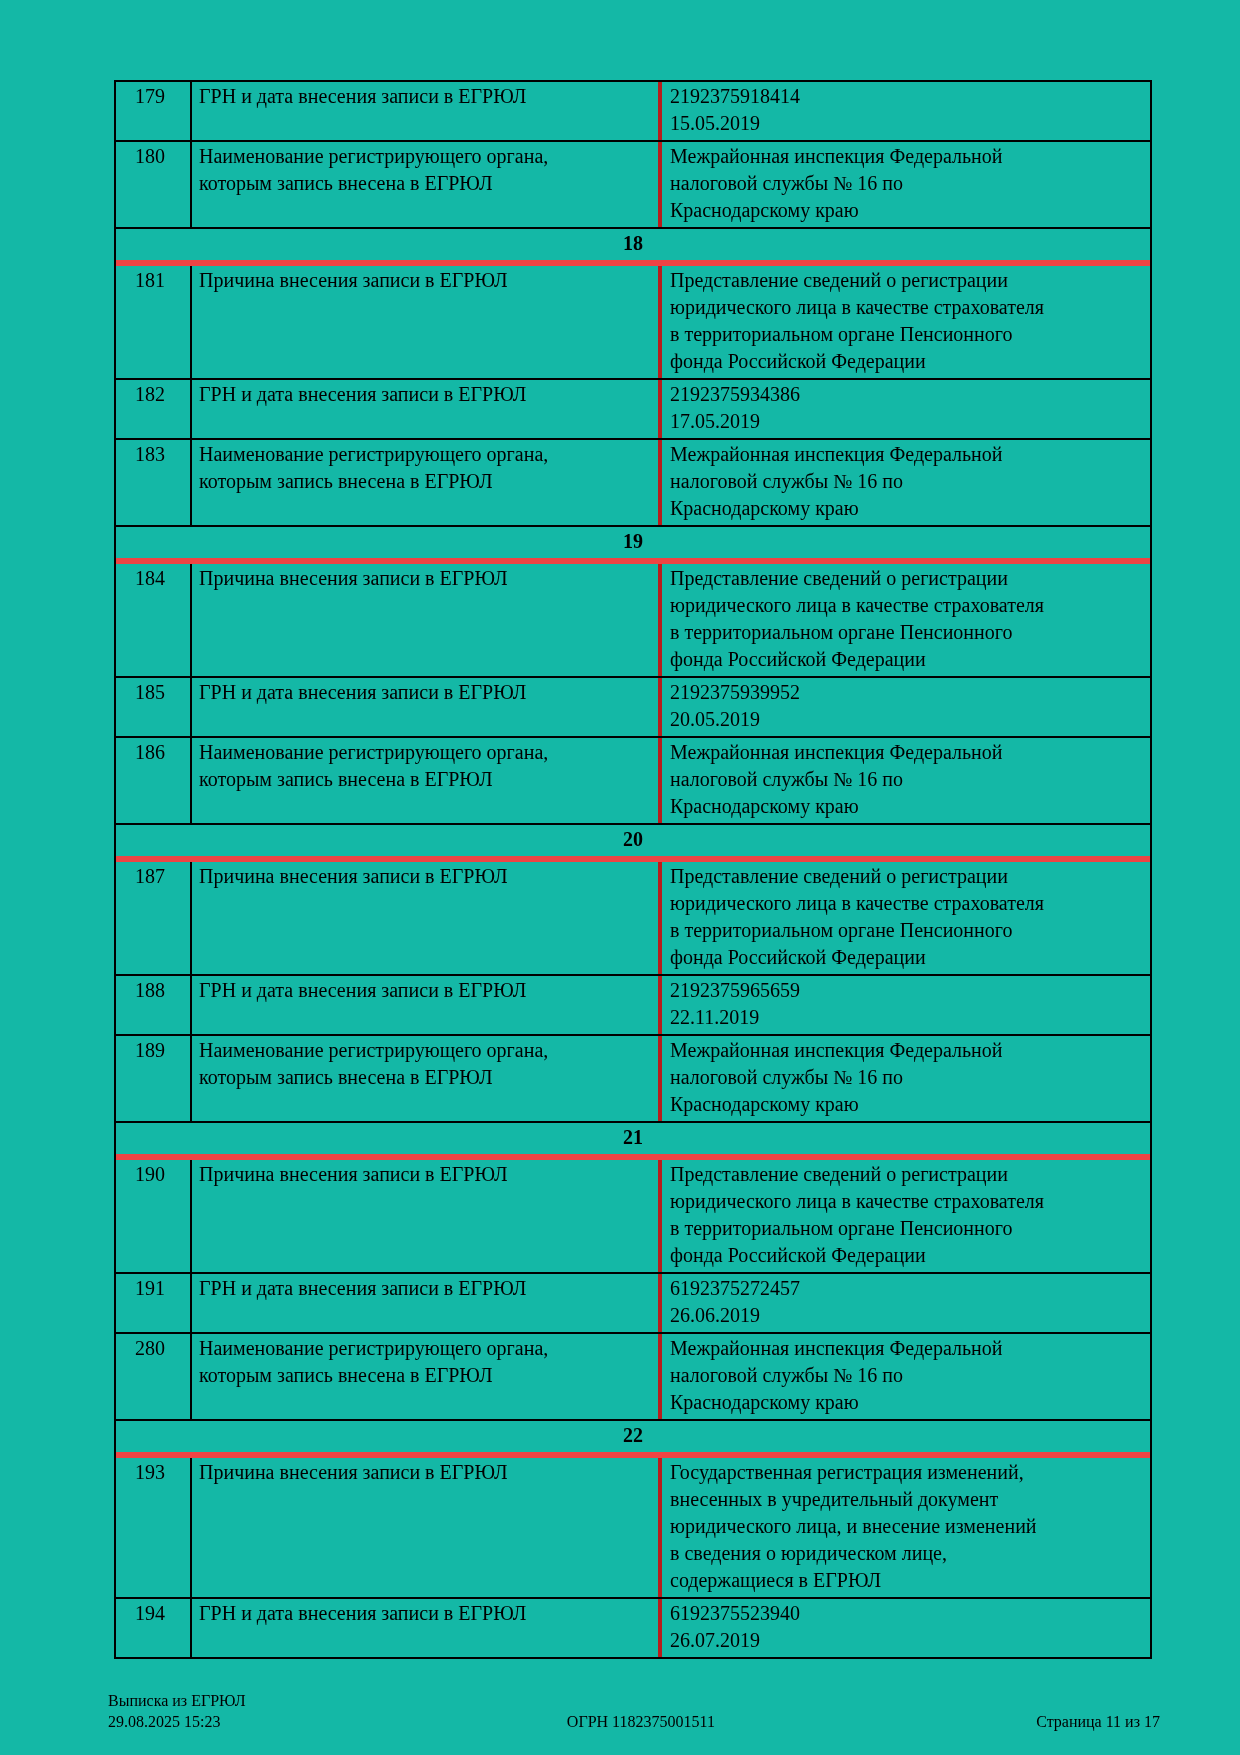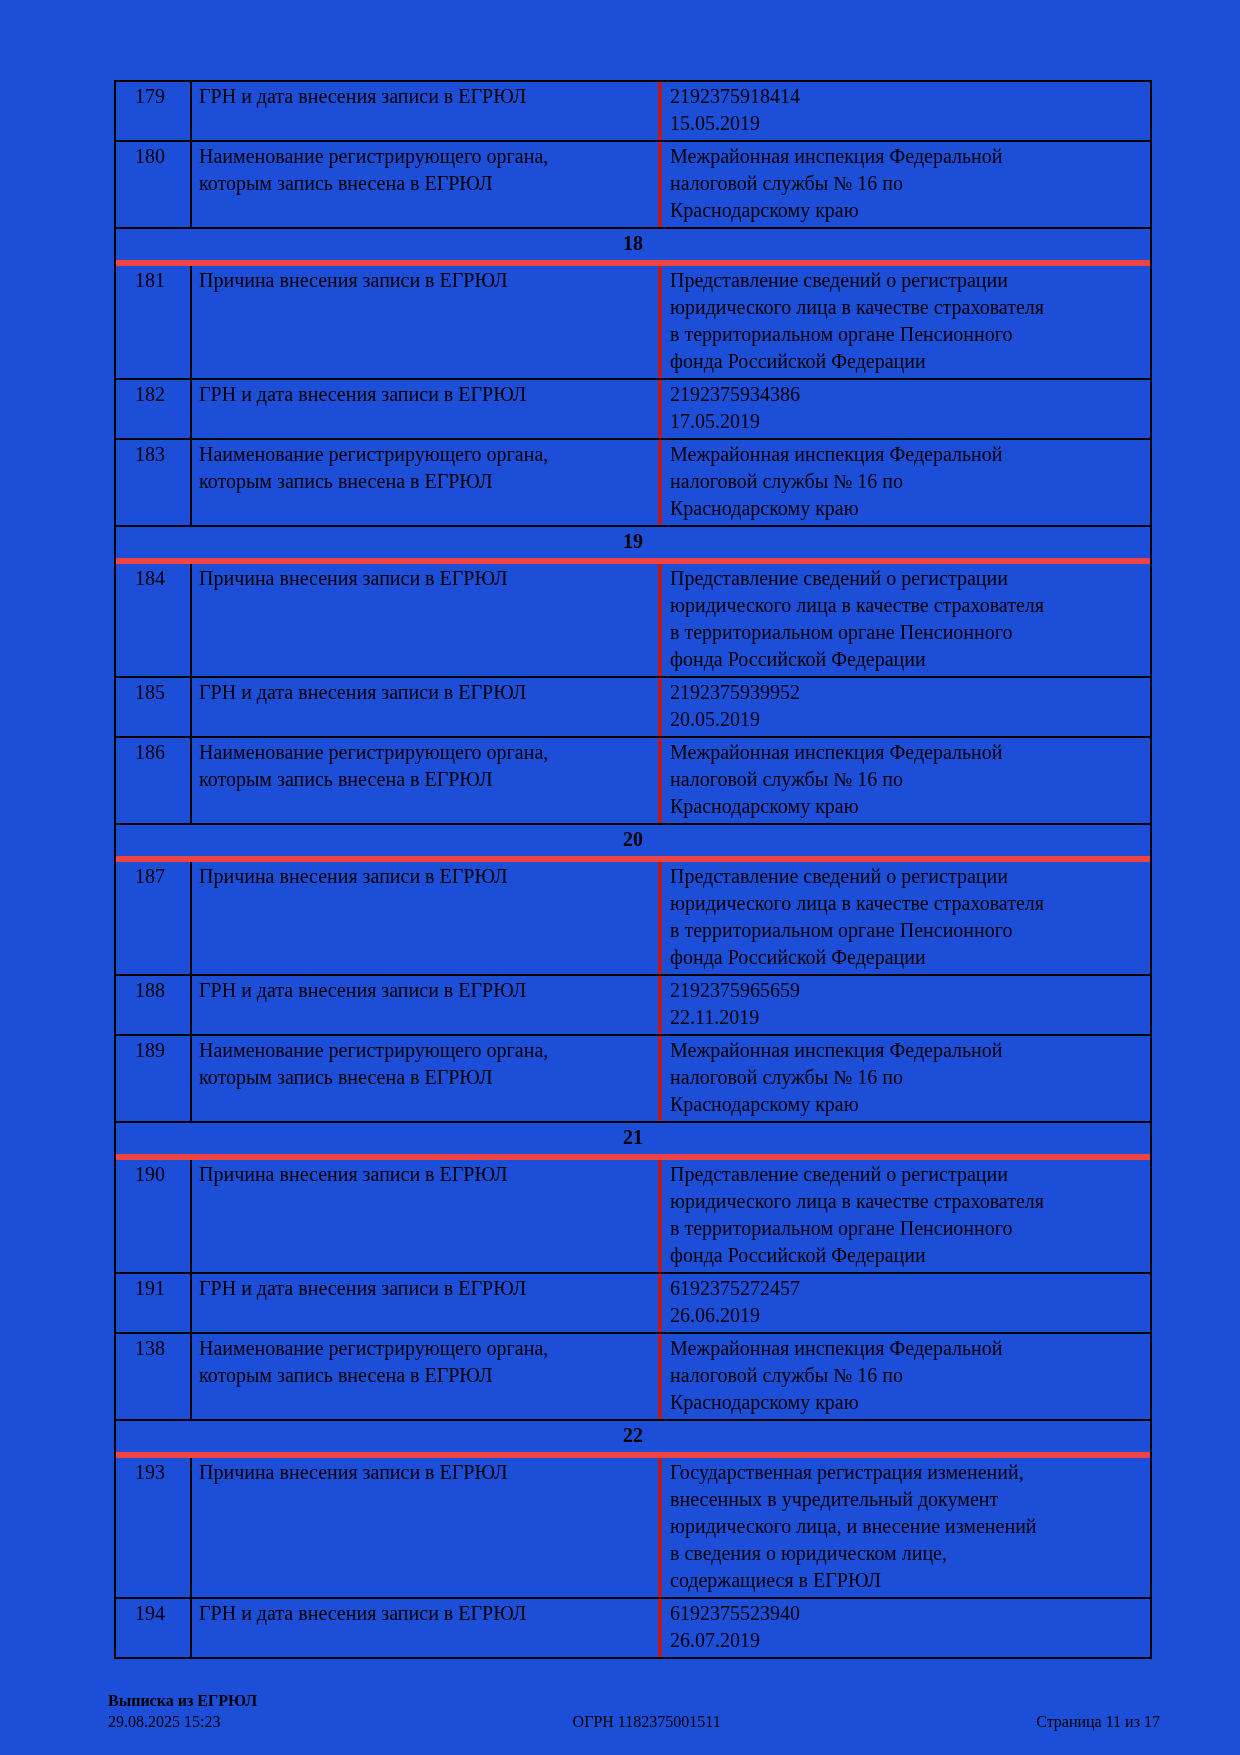"179" .page { background: #1d4ed8 -> #14b8a6 }
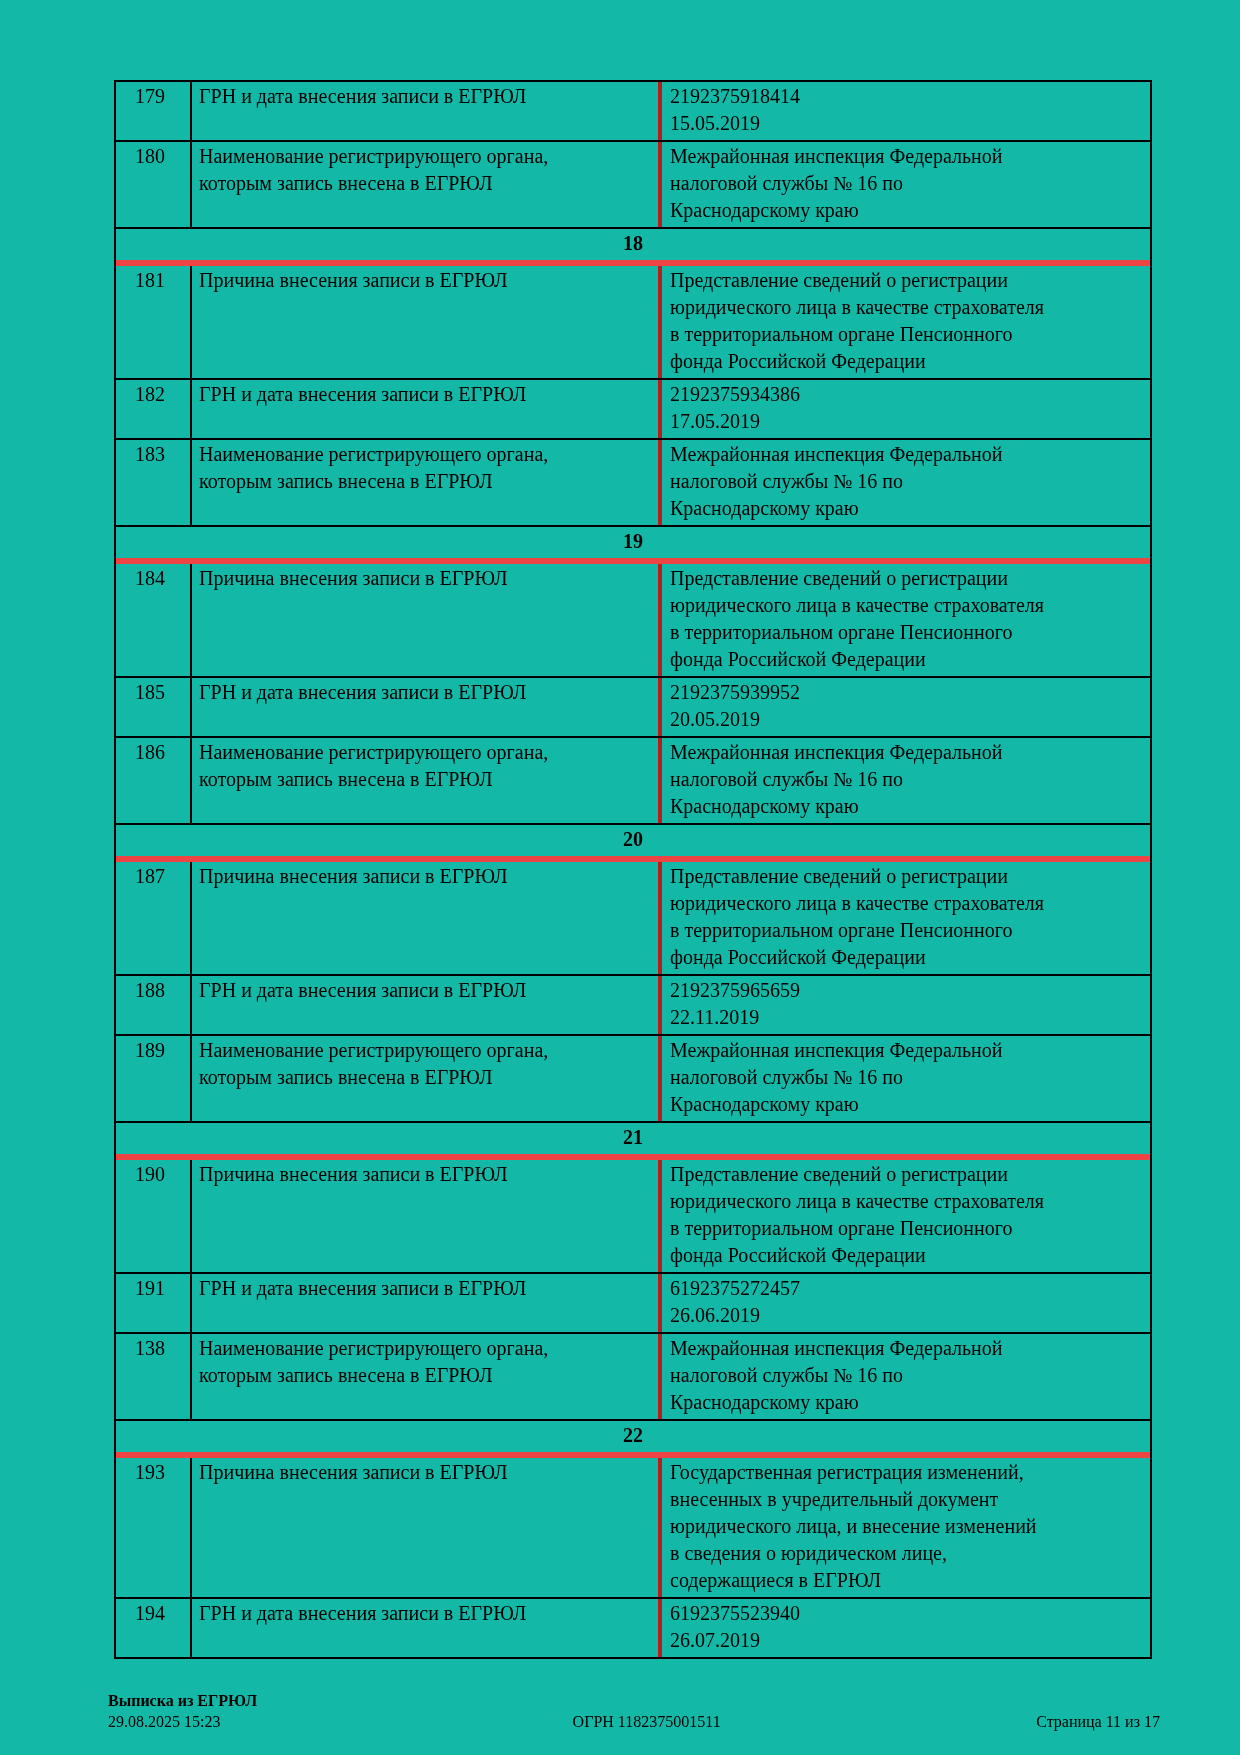"138" div.cell { text: 138 -> 280 }
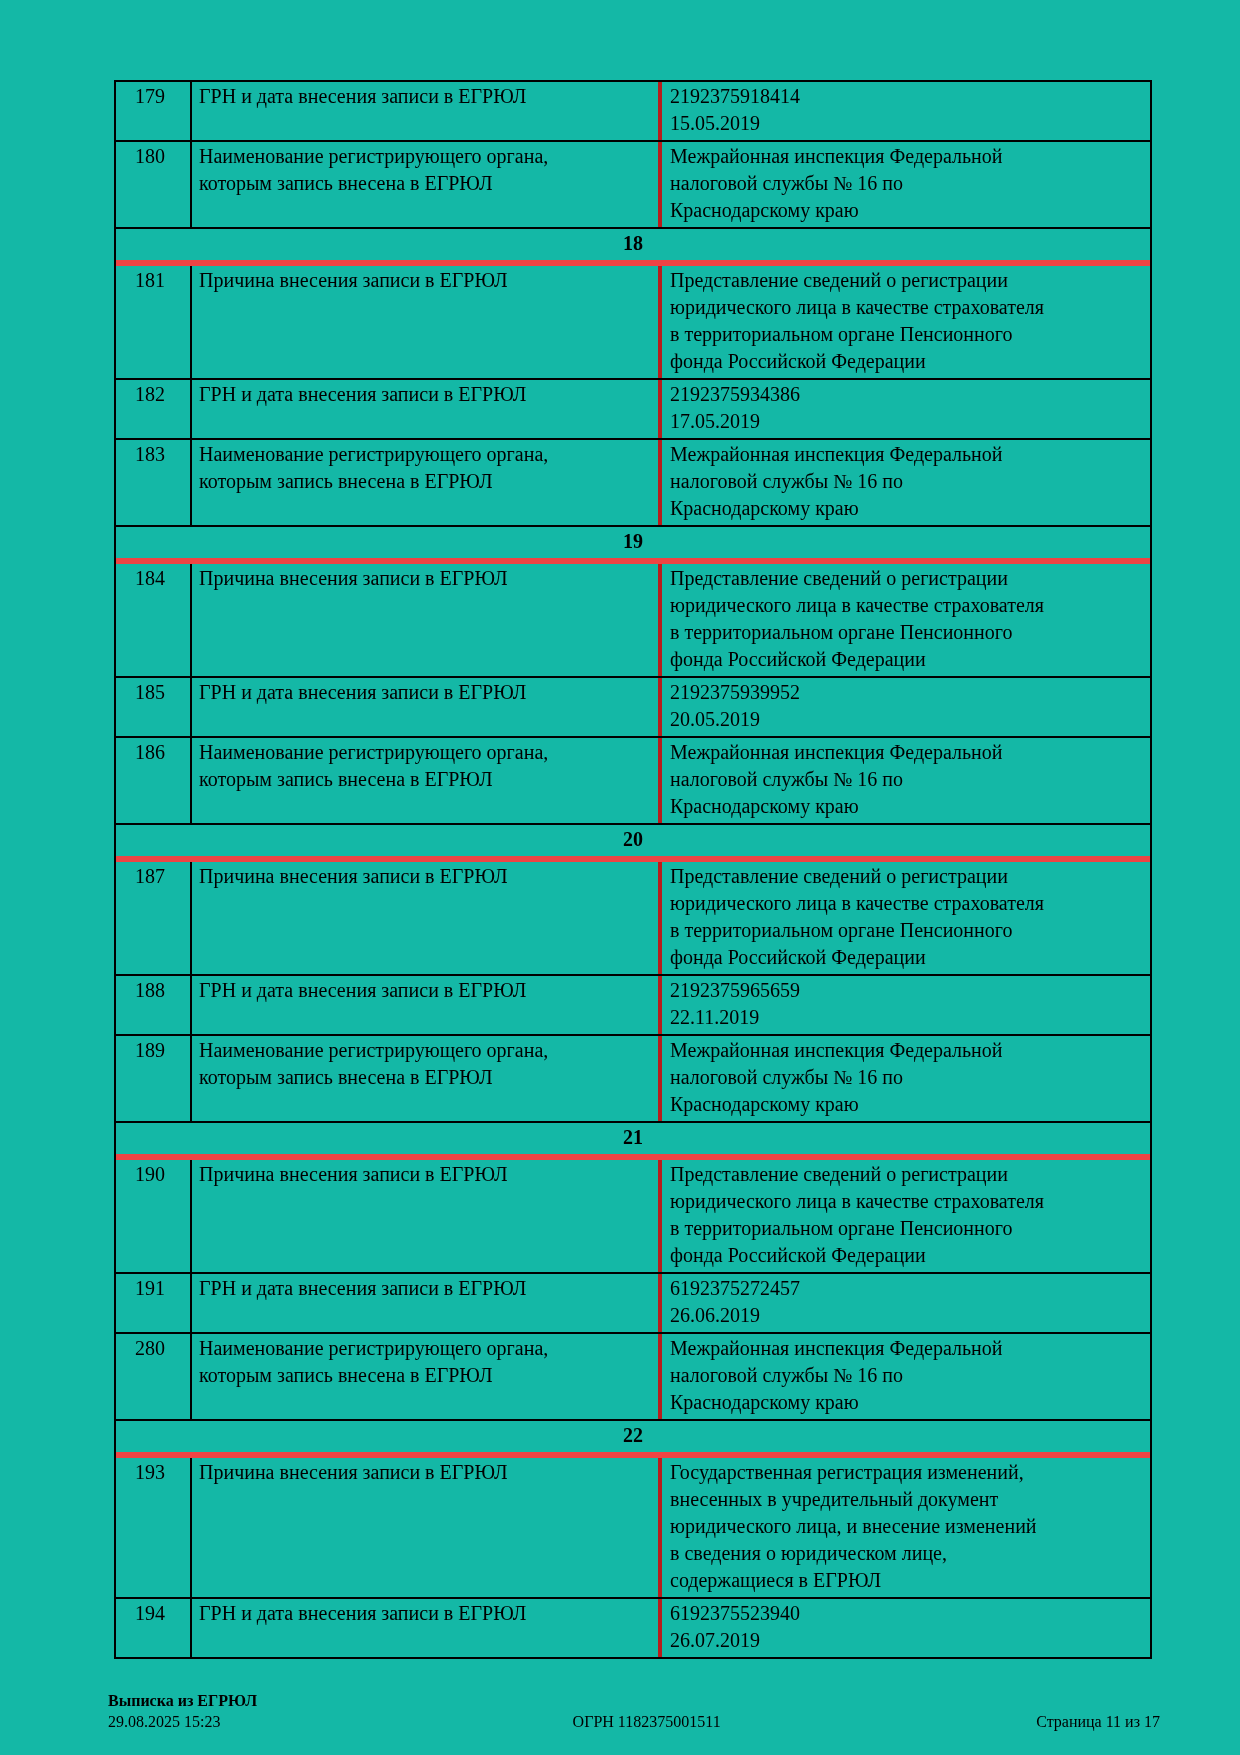"Выписка из ЕГРЮЛ" .footer-title { font-weight: bold -> normal }
